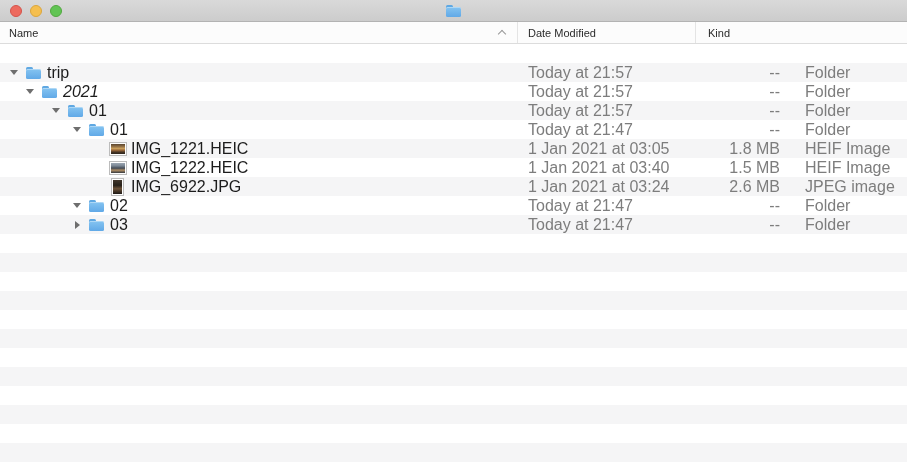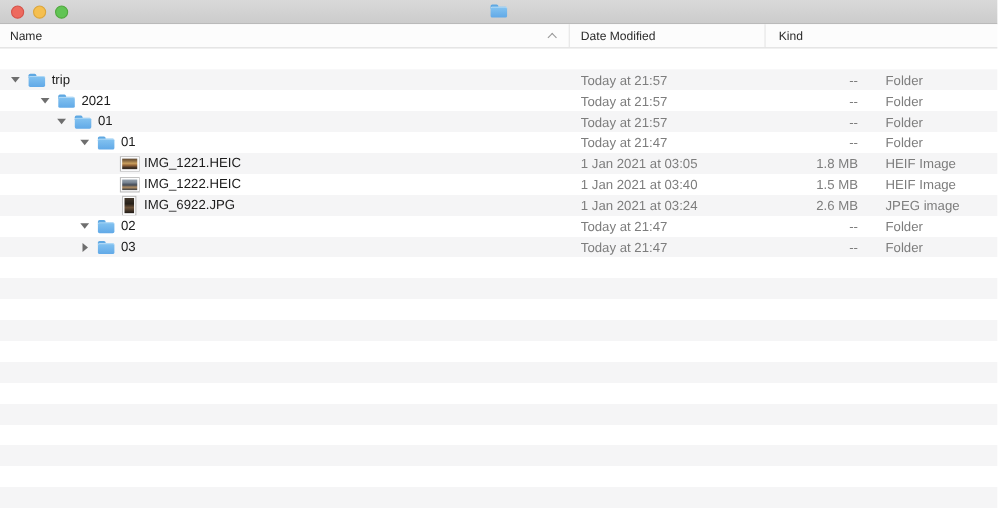"trip" .row { font-size: 12px -> 16px }
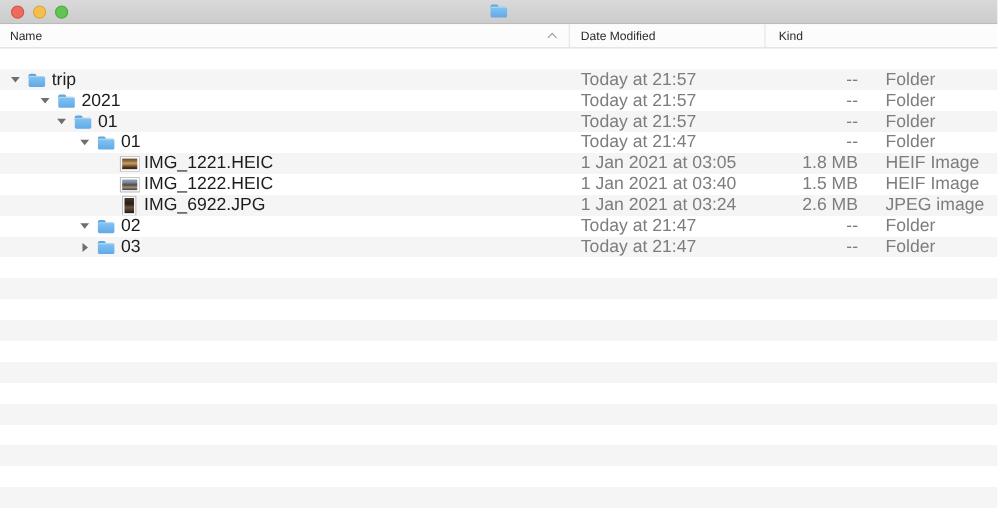"2021" div.cell { font-style: none -> italic; padding-left: 37px -> 26px }
